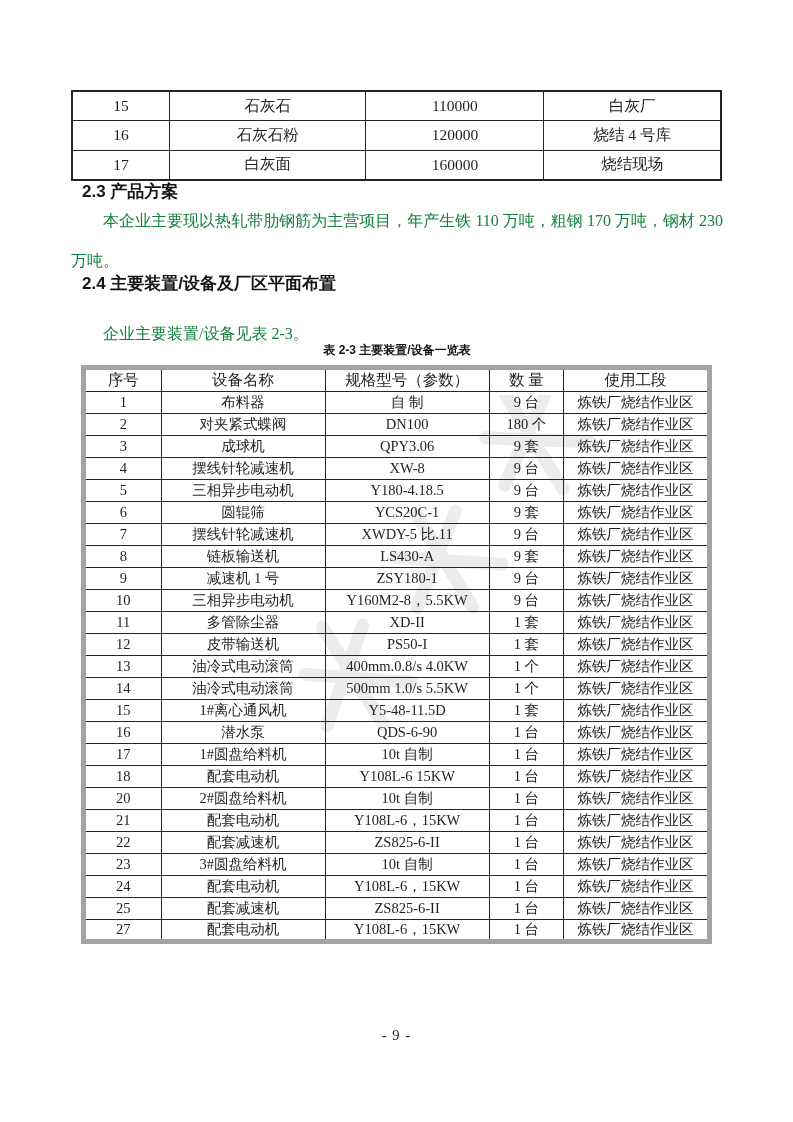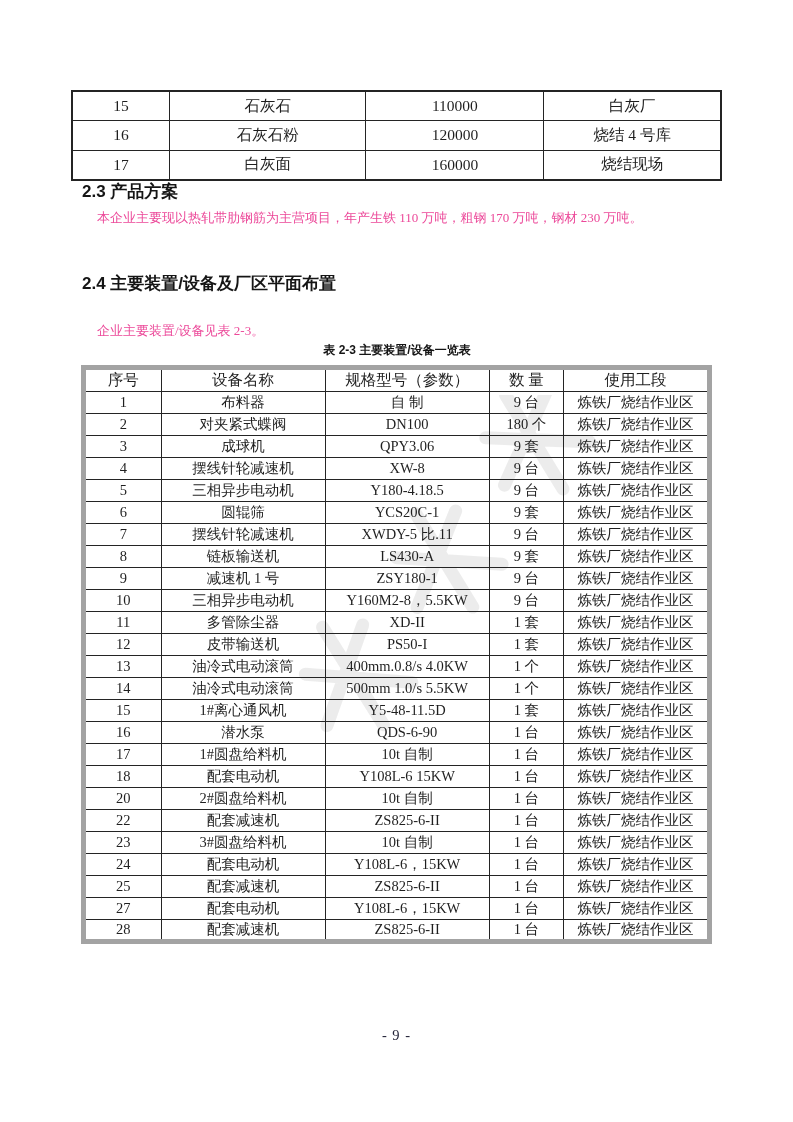"本企业主要现以热轧带肋钢筋为主营项目，年产生铁 110 万吨，粗钢 170" .para { color: #ec4899 -> #15803d; font-size: 13px -> 16px; line-height: 34px -> 40px }
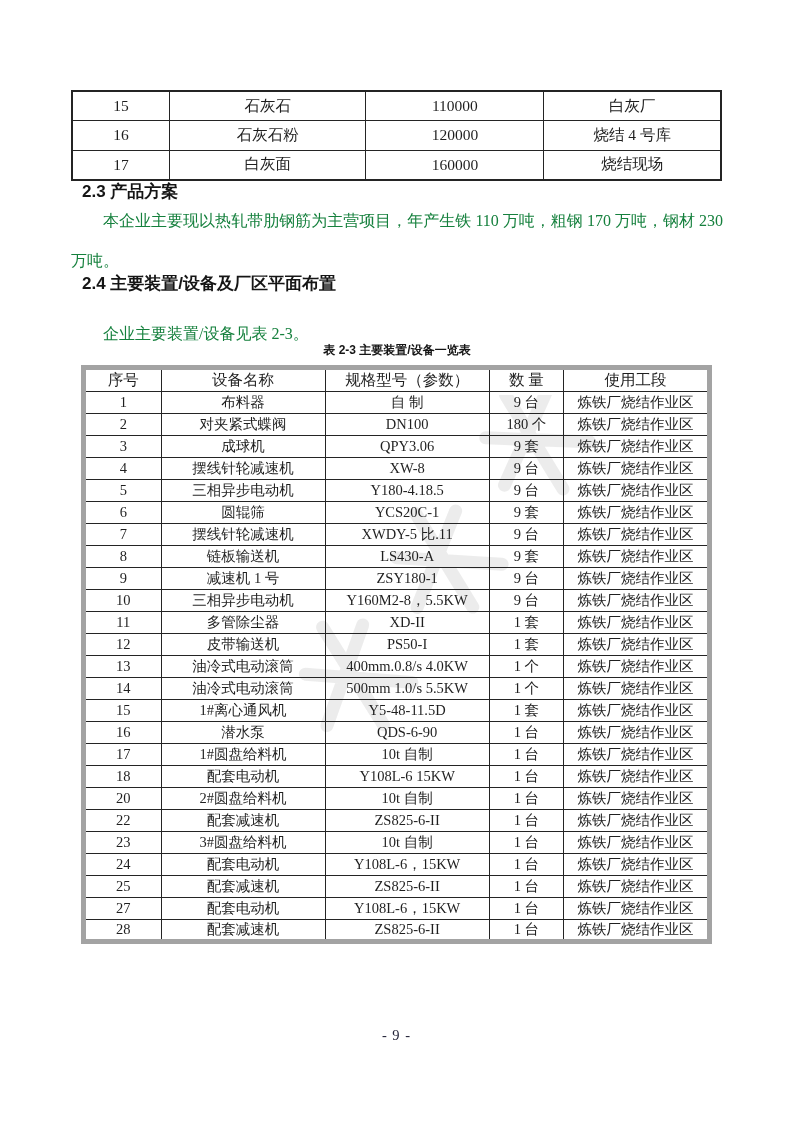"21" tr { html: none -> <tr> <td>21</td> <td>配套电动机</td> <td>Y108L-6，15KW</td> <td>1 台</td> <td>炼铁厂烧结作业区</td> </tr> }
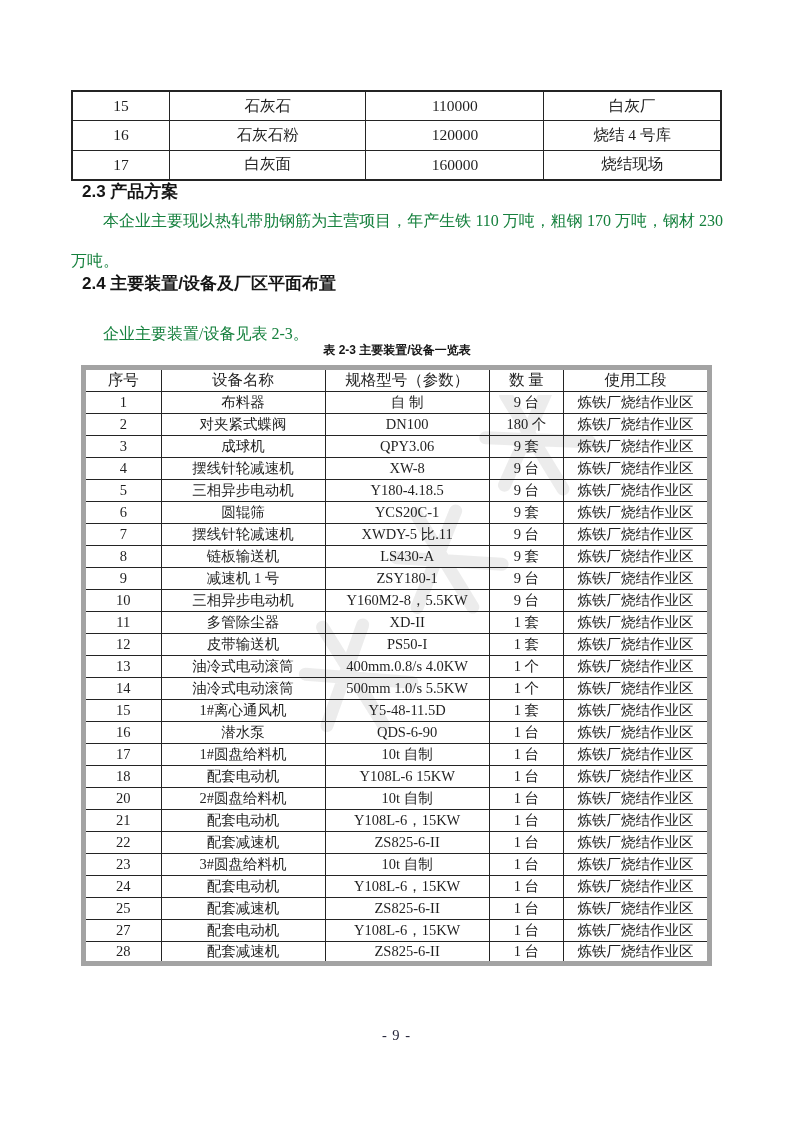"28" tr { html: <tr> <td>28</td> <td>配套减速机</td> <td>ZS825-6-II</td> <td>1 台</td> <td>炼铁厂烧结作业区</td> </tr> -> none }
